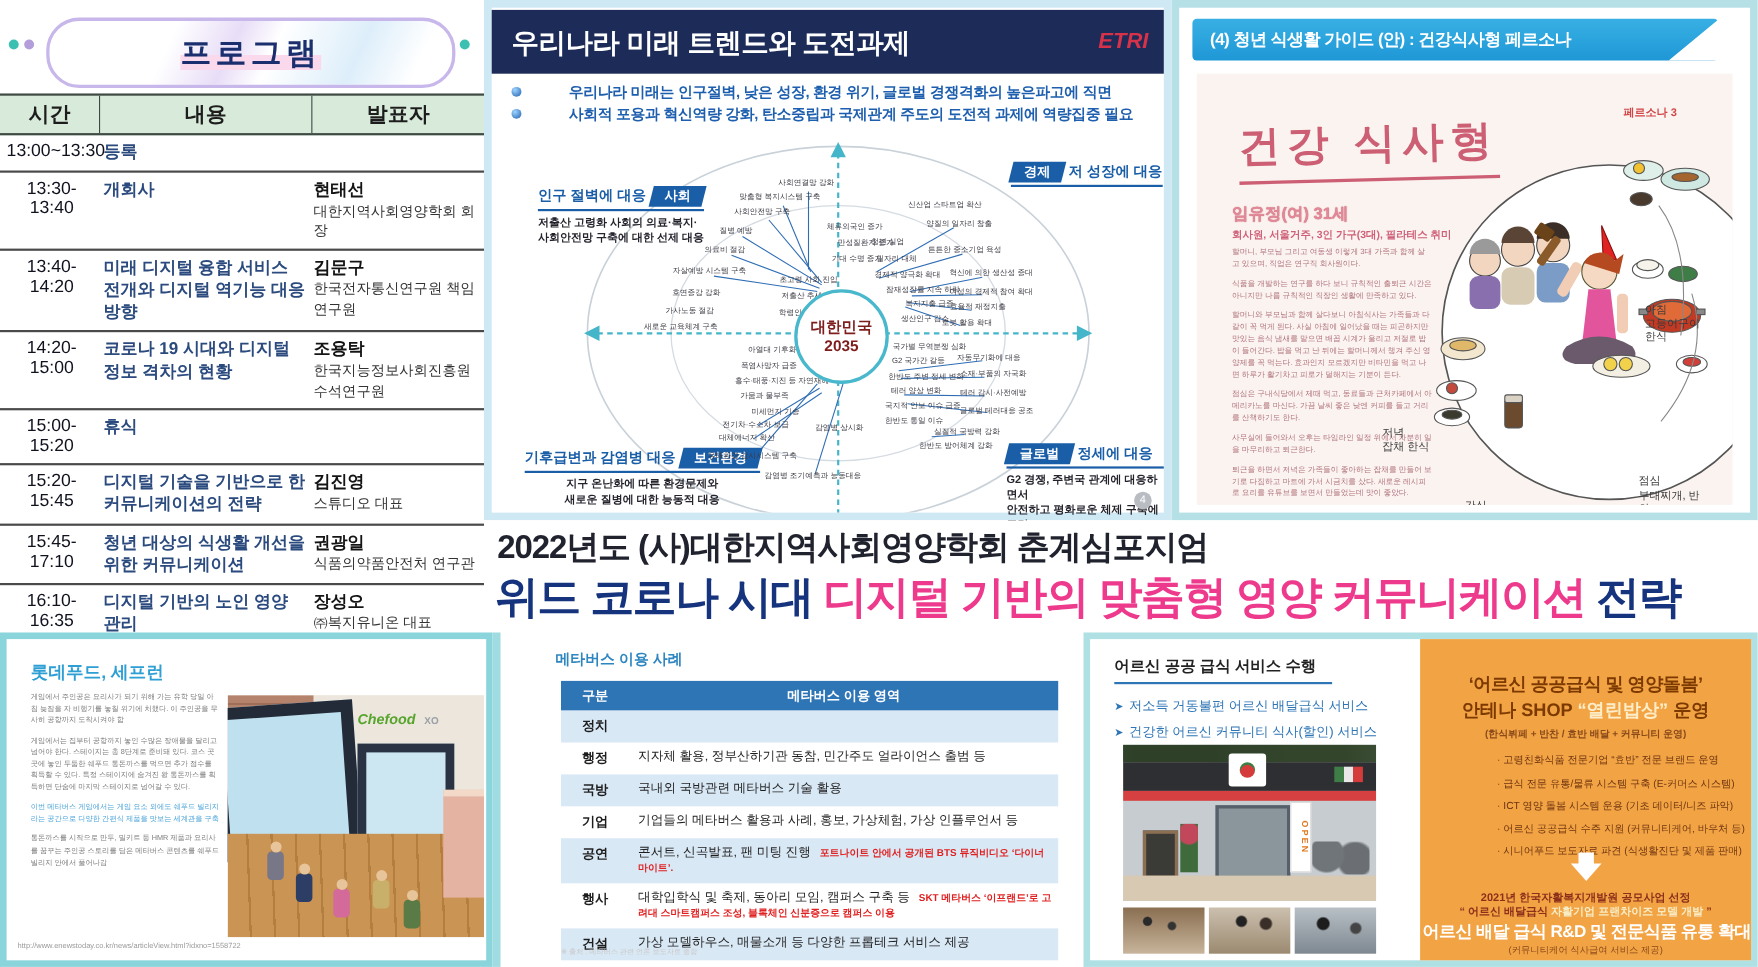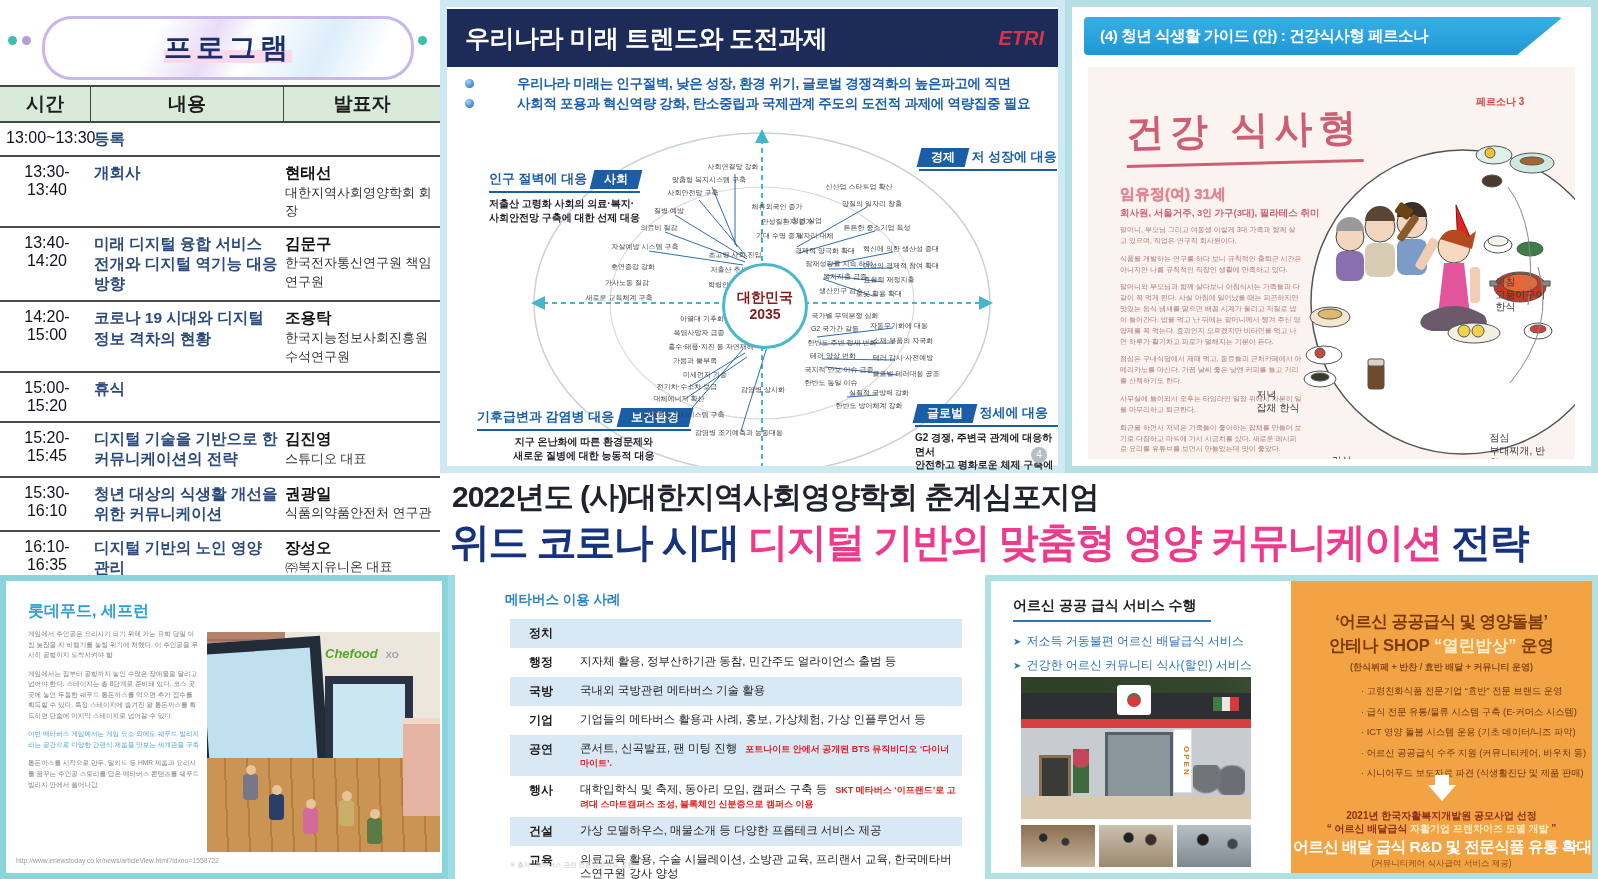"15:30-16:10" div.ptime { text: 15:30-16:10 -> 15:45-17:10 }
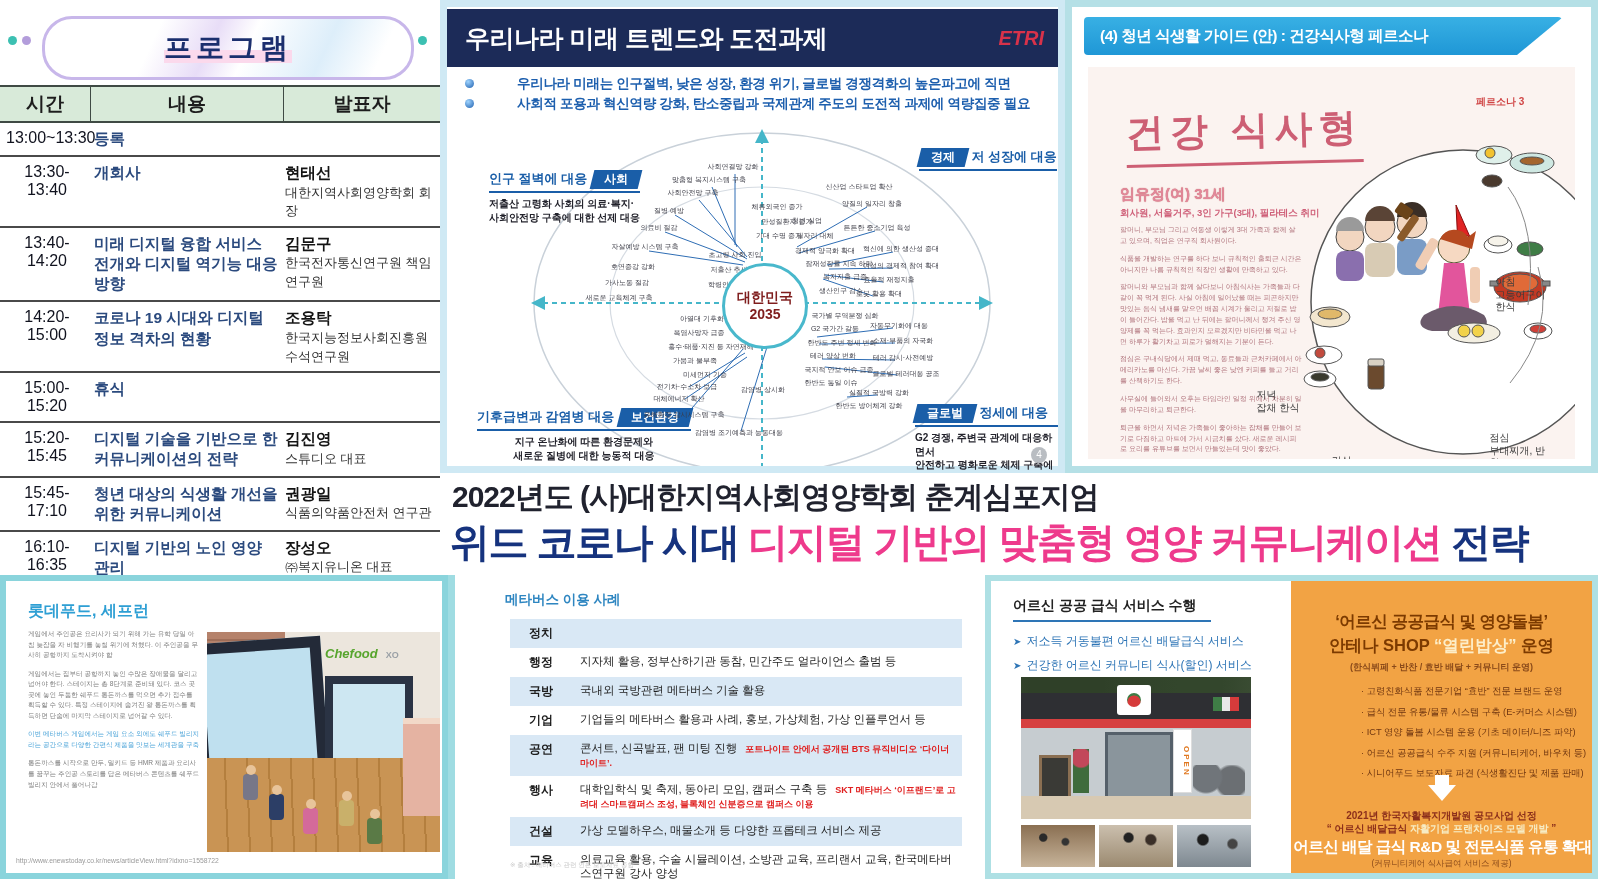"구분" div.mv-head { html: none -> <div> <div>구분</div> <div>메타버스 이용 영역</div> </div> }
